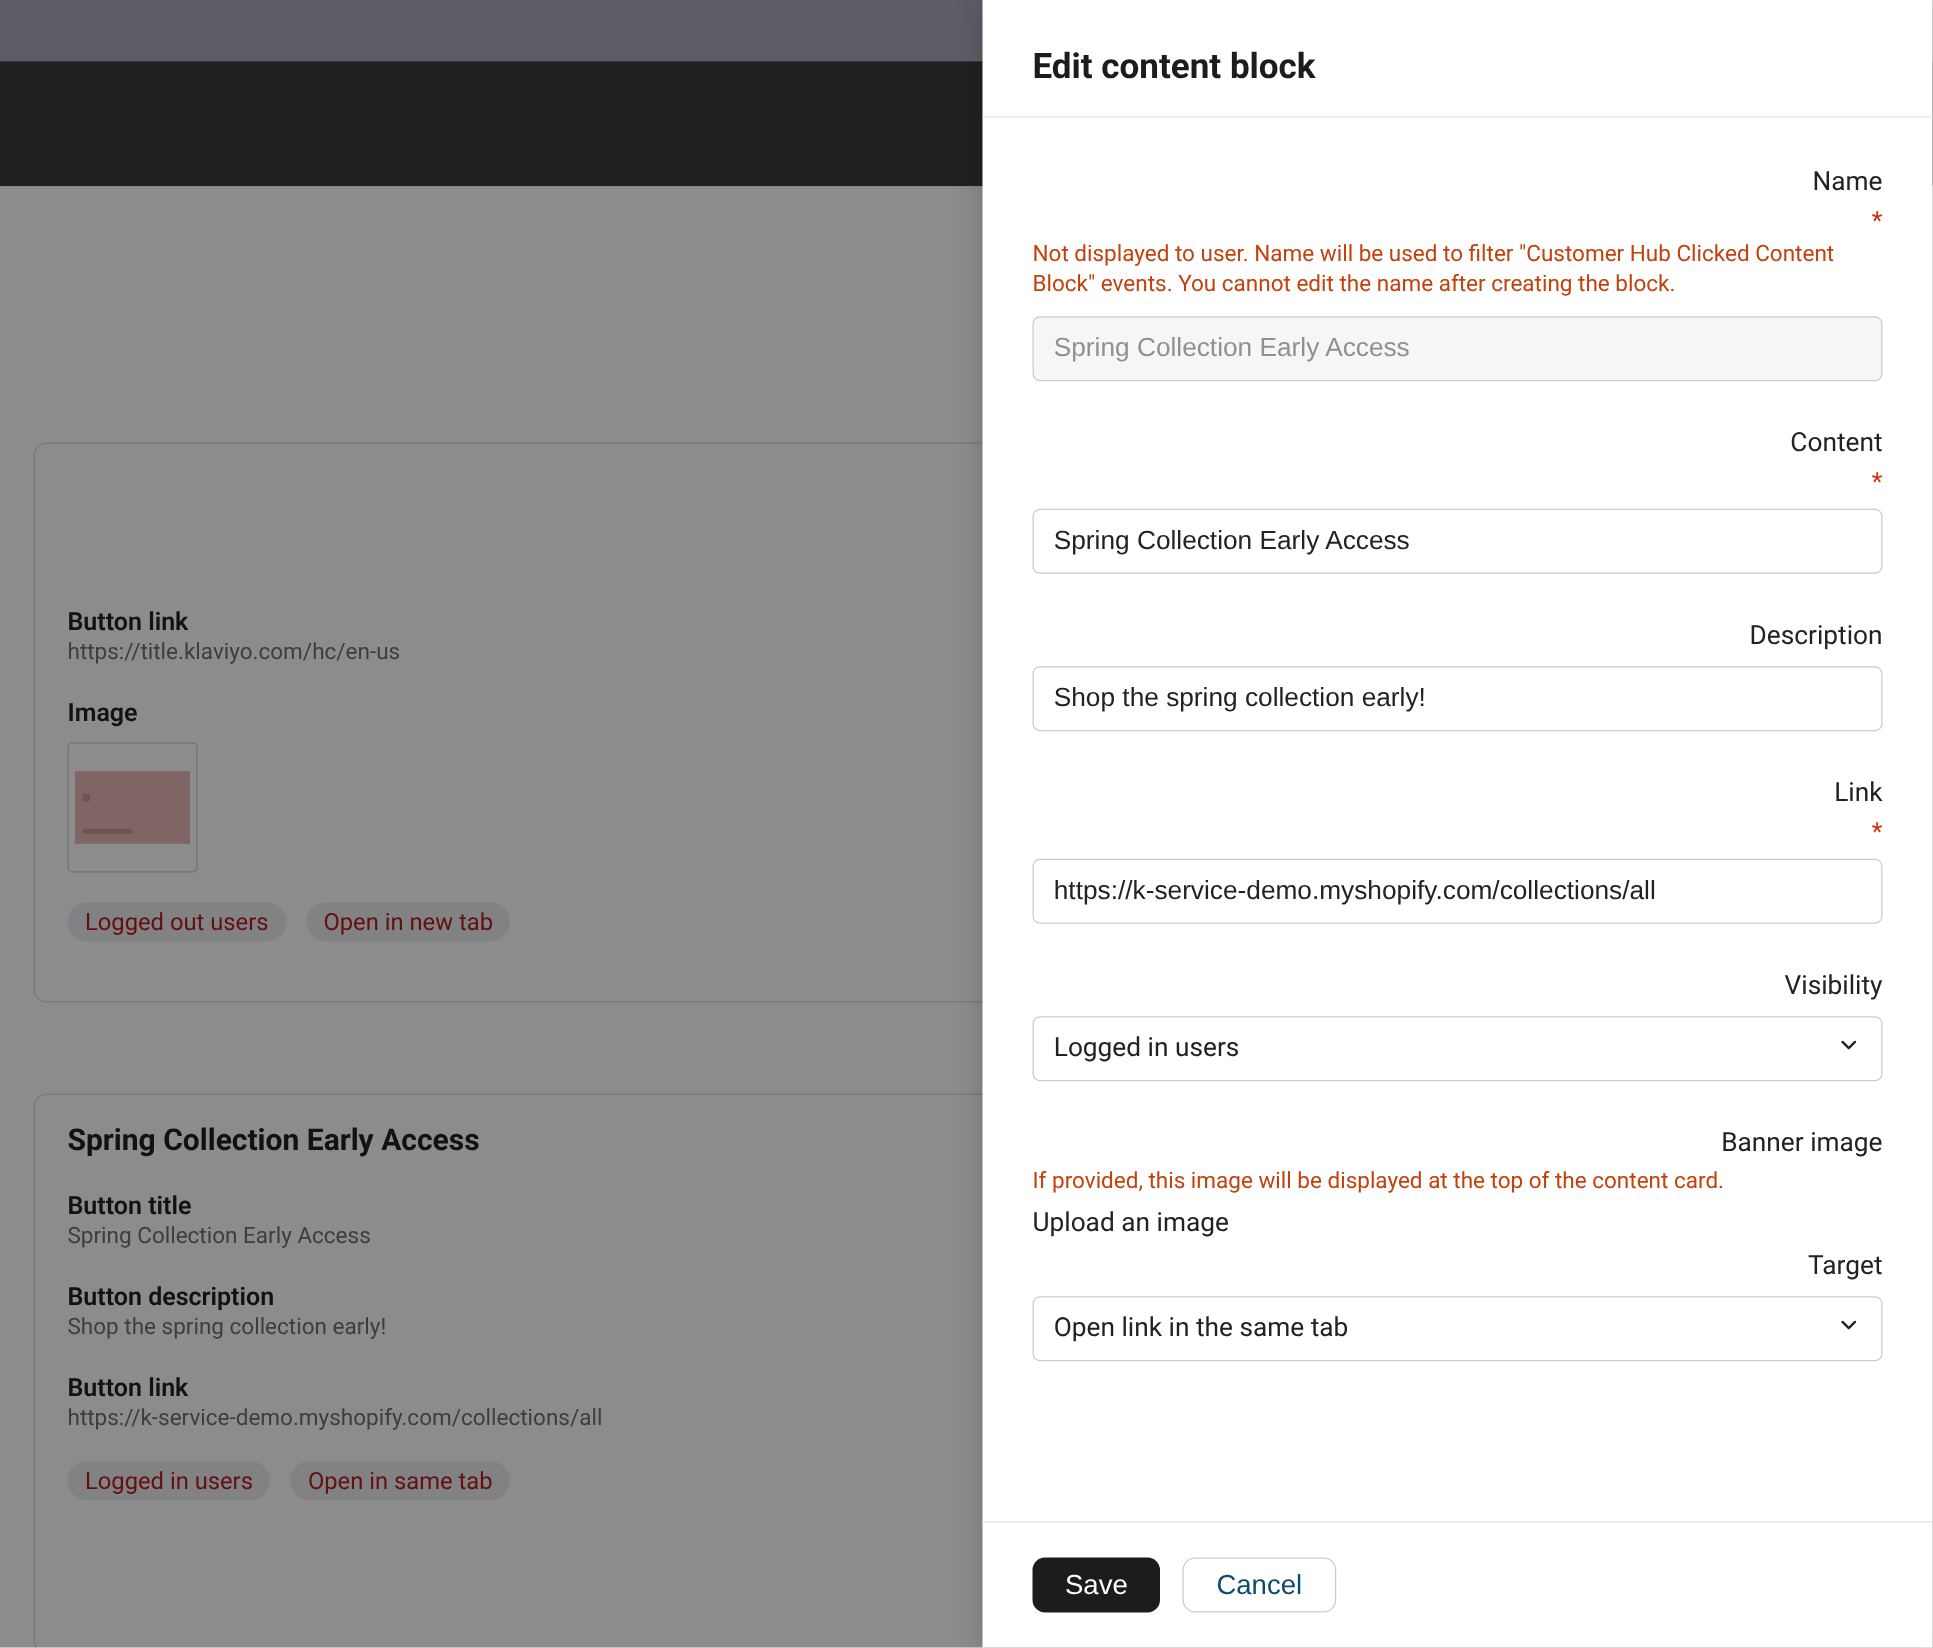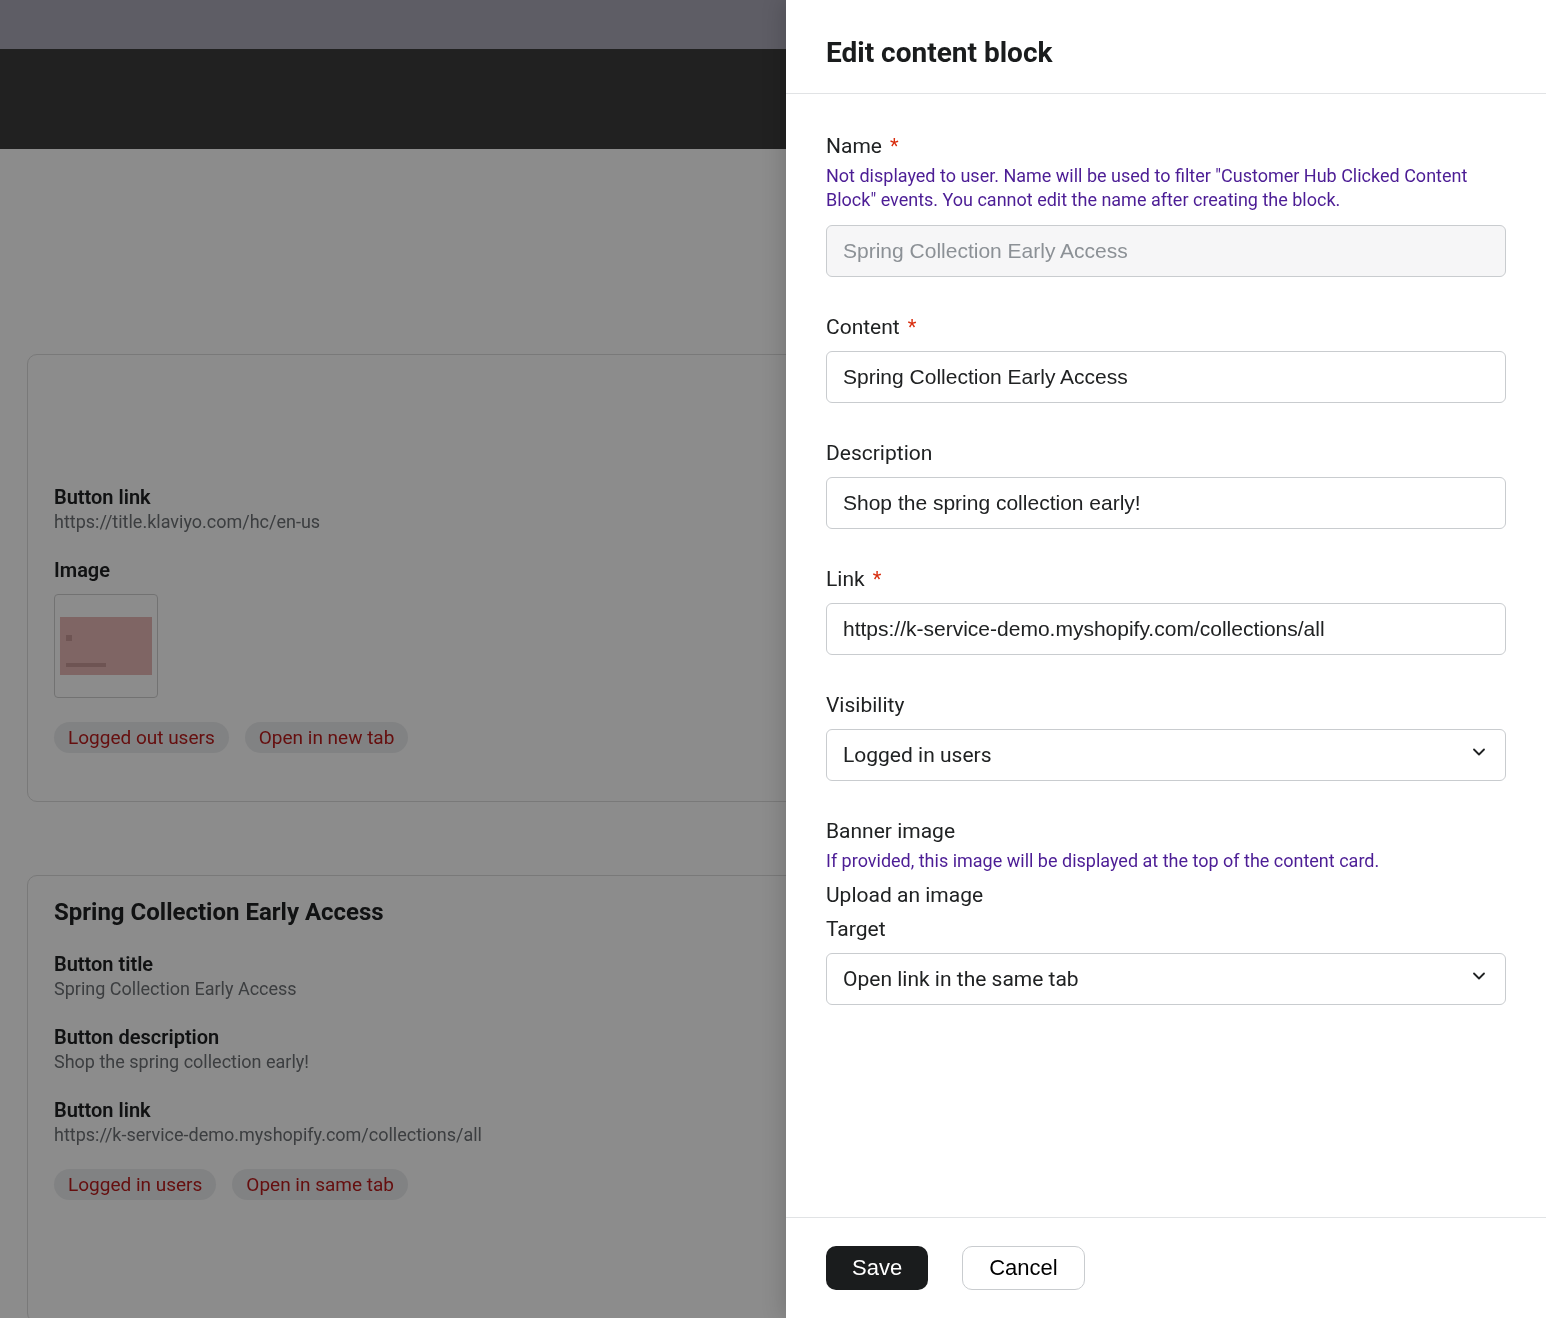"Name" .field-label { align-items: center -> flex-end; flex-direction: none -> column }
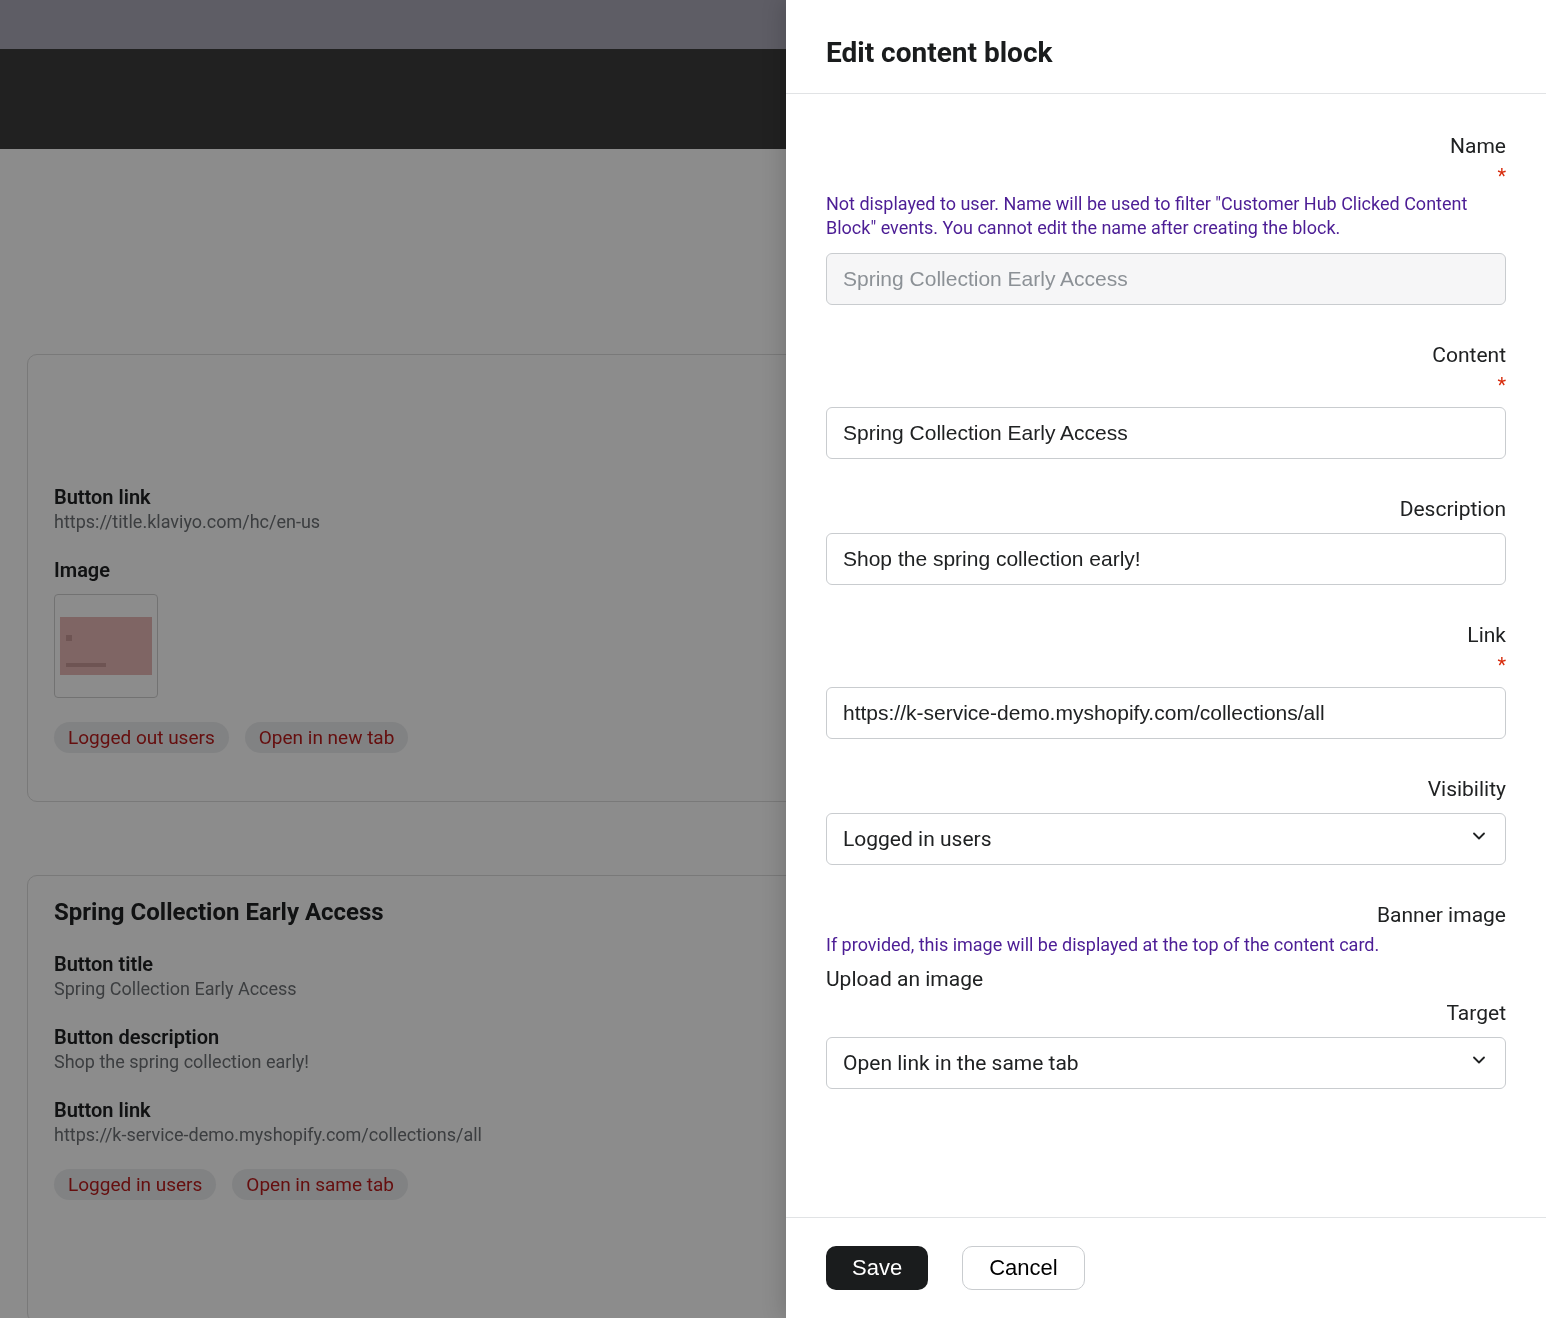"Not displayed to user. Name" .field-help { color: #4c1d95 -> #c2410c }
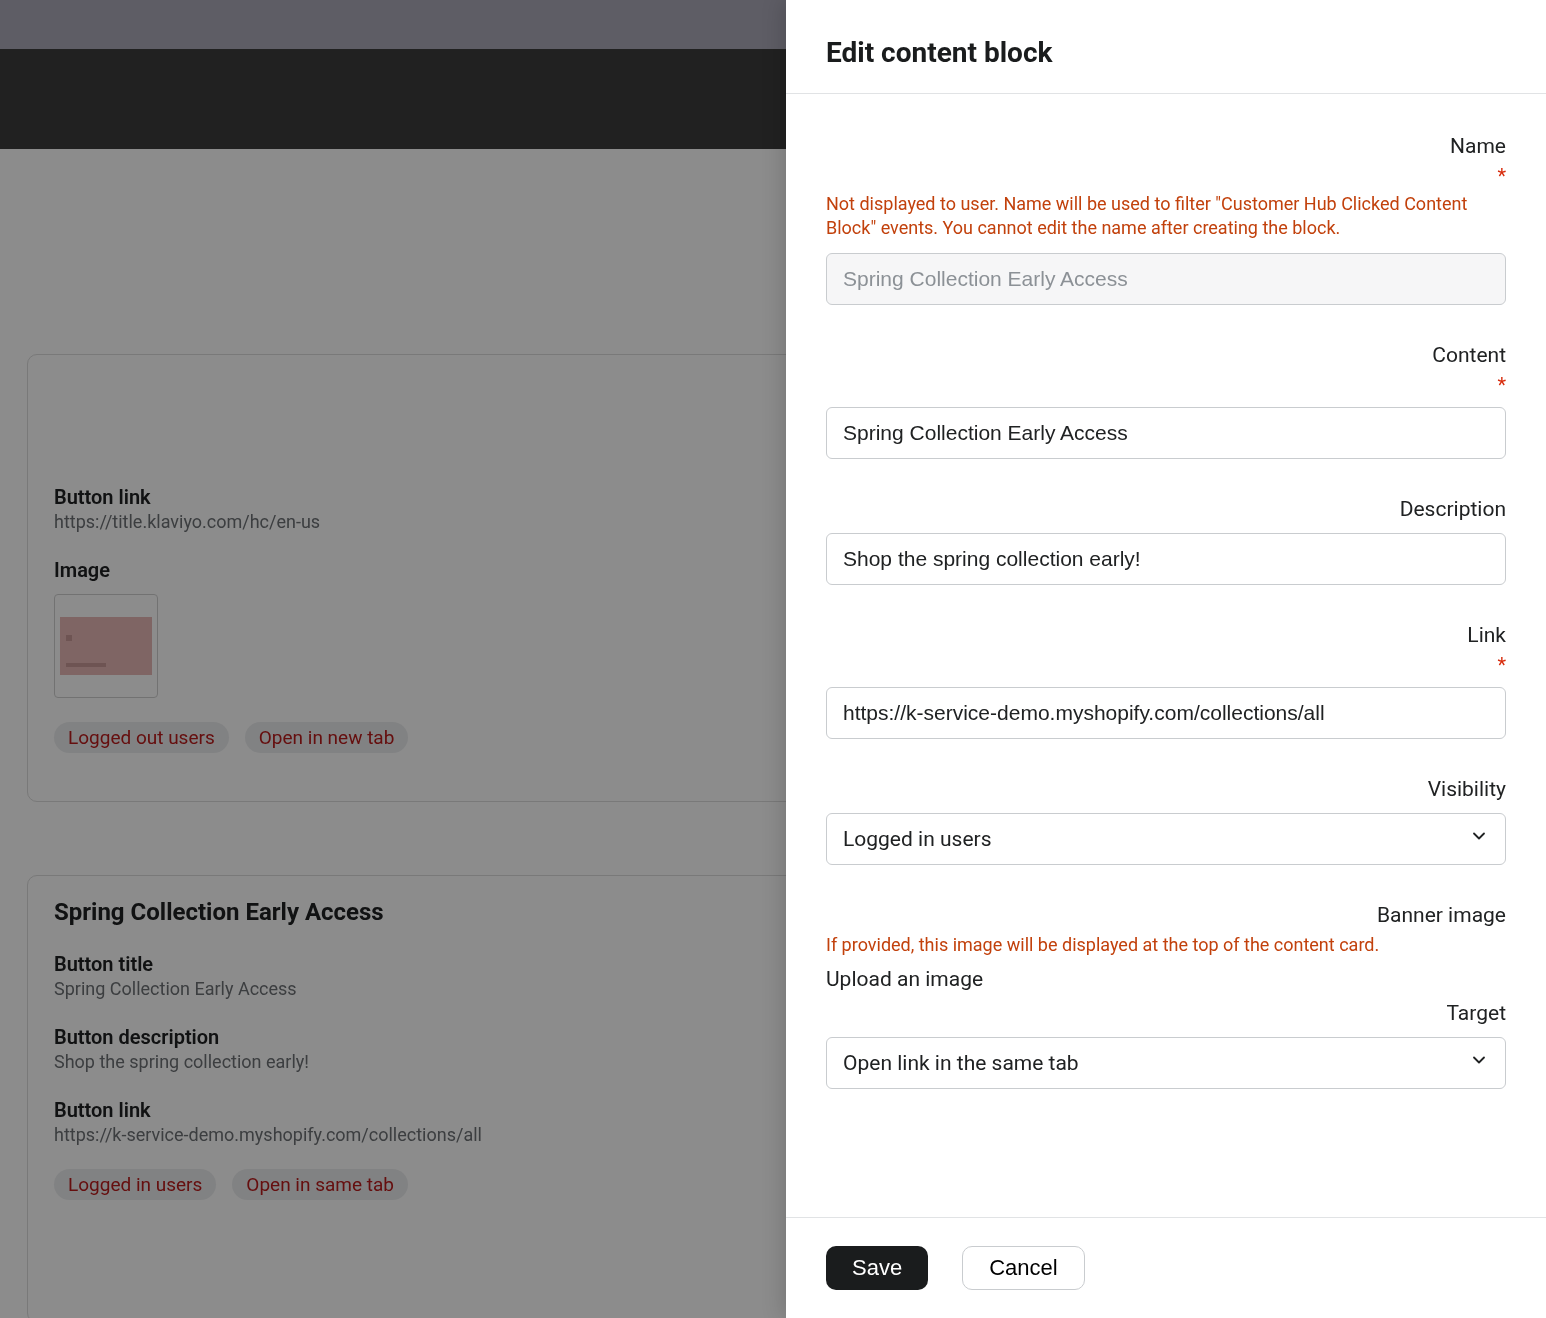"Cancel" .btn-secondary { color: #000000 -> #0c4a6e; margin-left: 16px -> none }
